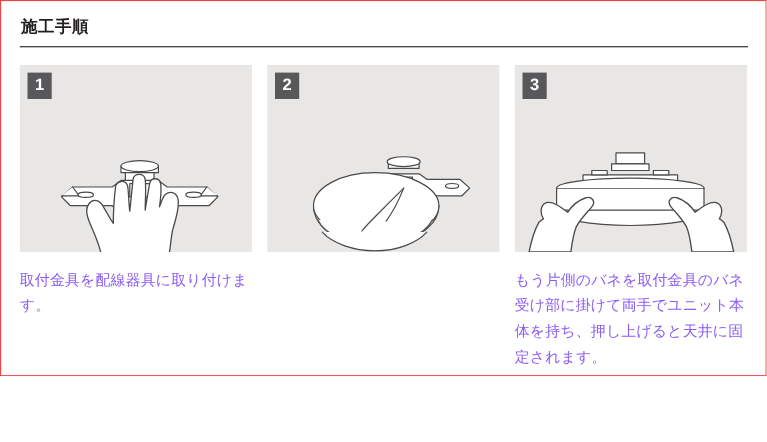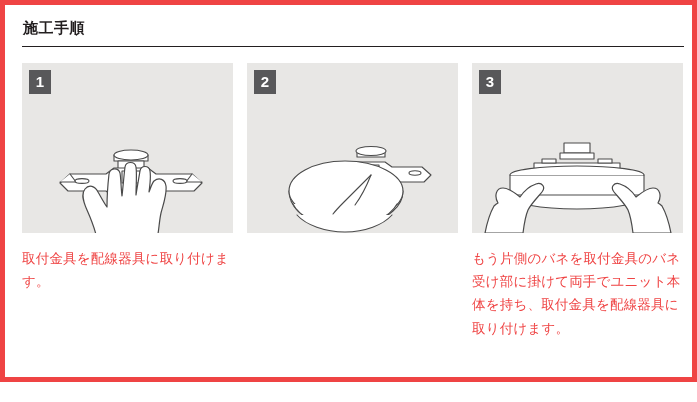"施工手順" .page { border: 5px solid #ef4444 -> 1px solid #ef4444; height: 382px -> 342px }
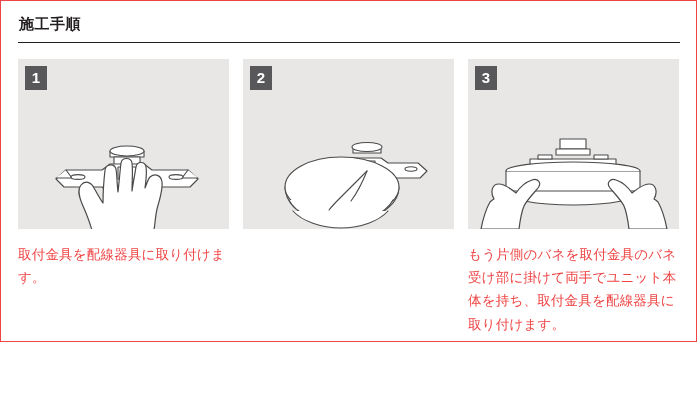"取付金具を配線器具に取り付けます。" .caption { color: #ef4444 -> #8b5cf6 }
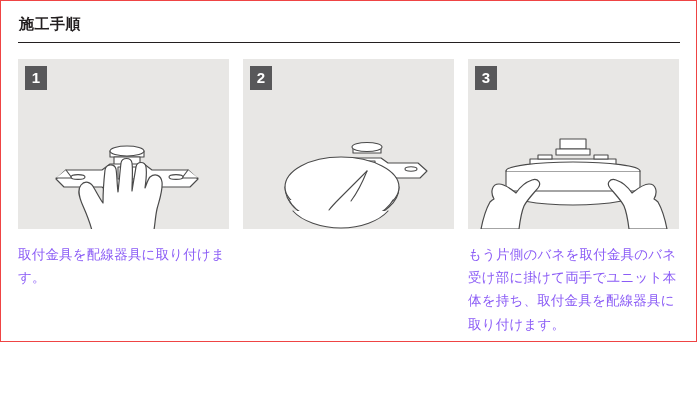"もう片側のバネを取付金具のバネ受け部に掛けて両手でユニット本体を持ち、取付金具を" div.caption { text: 取付金具を配線器具に取り付け -> 押し上げると天井に固定され }
